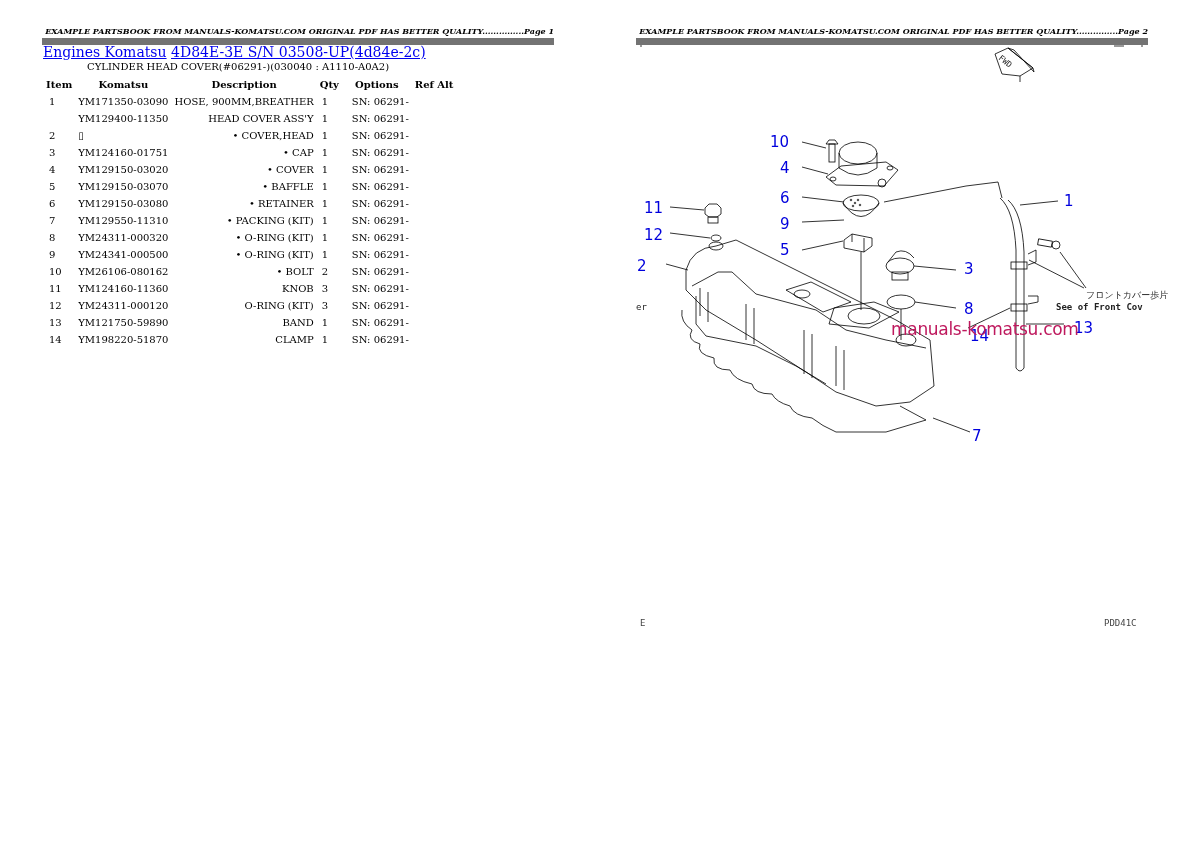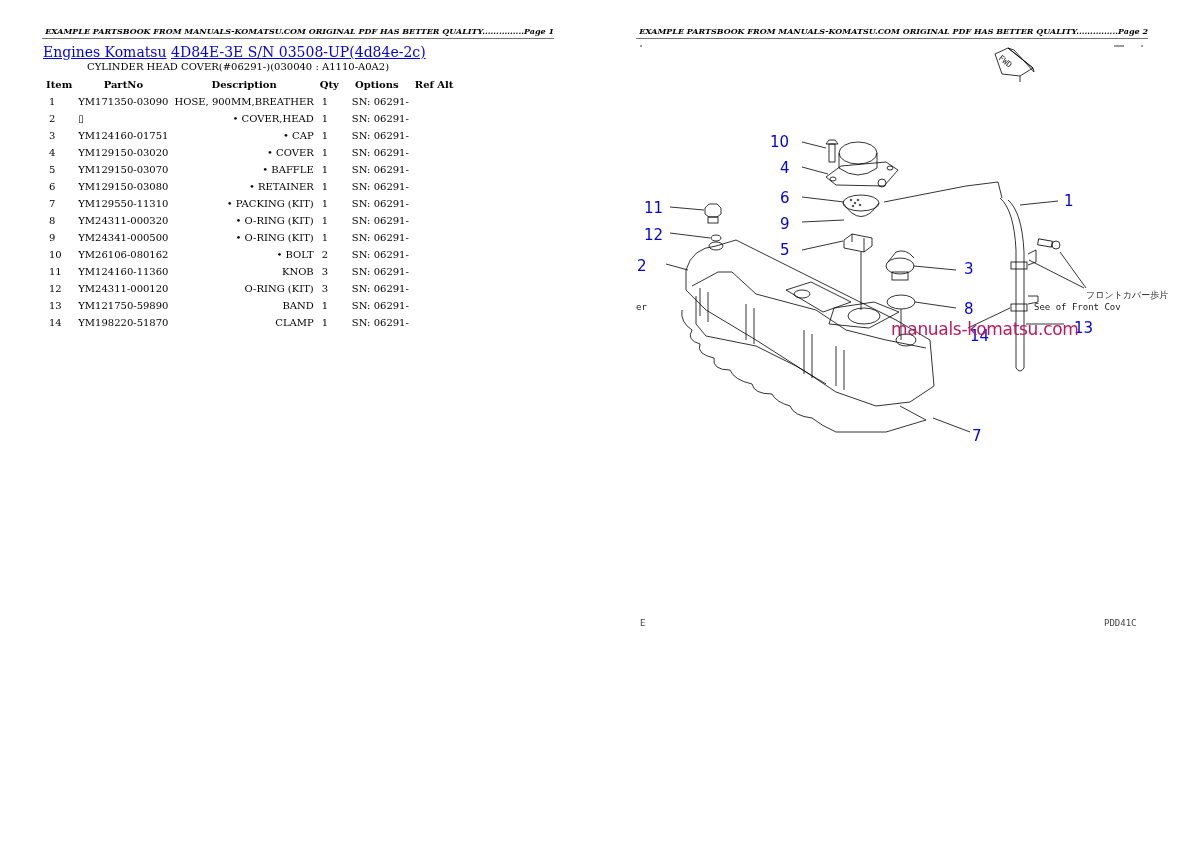"EXAMPLE PARTSBOOK FROM" .page-header { border-bottom: 1px solid #737373 -> 7px solid #737373 }
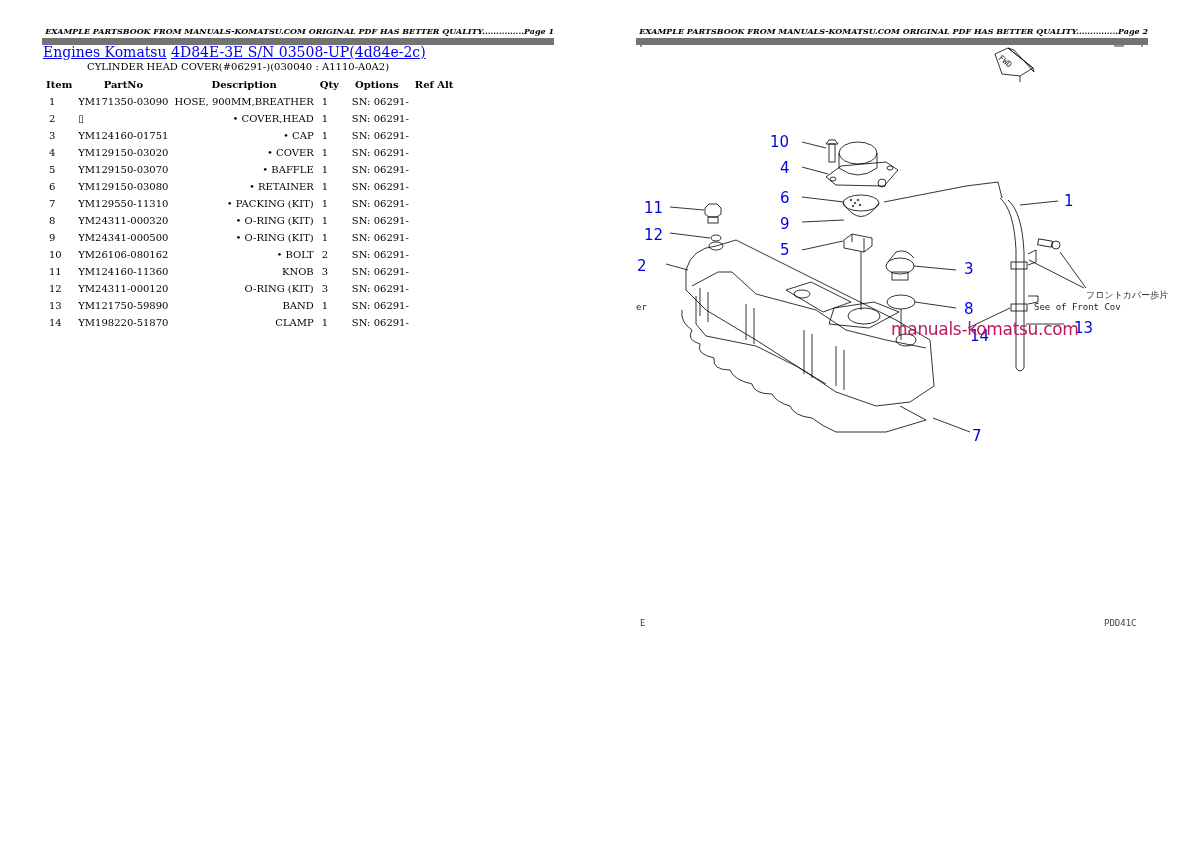"PartNo" th { text: PartNo -> Komatsu }
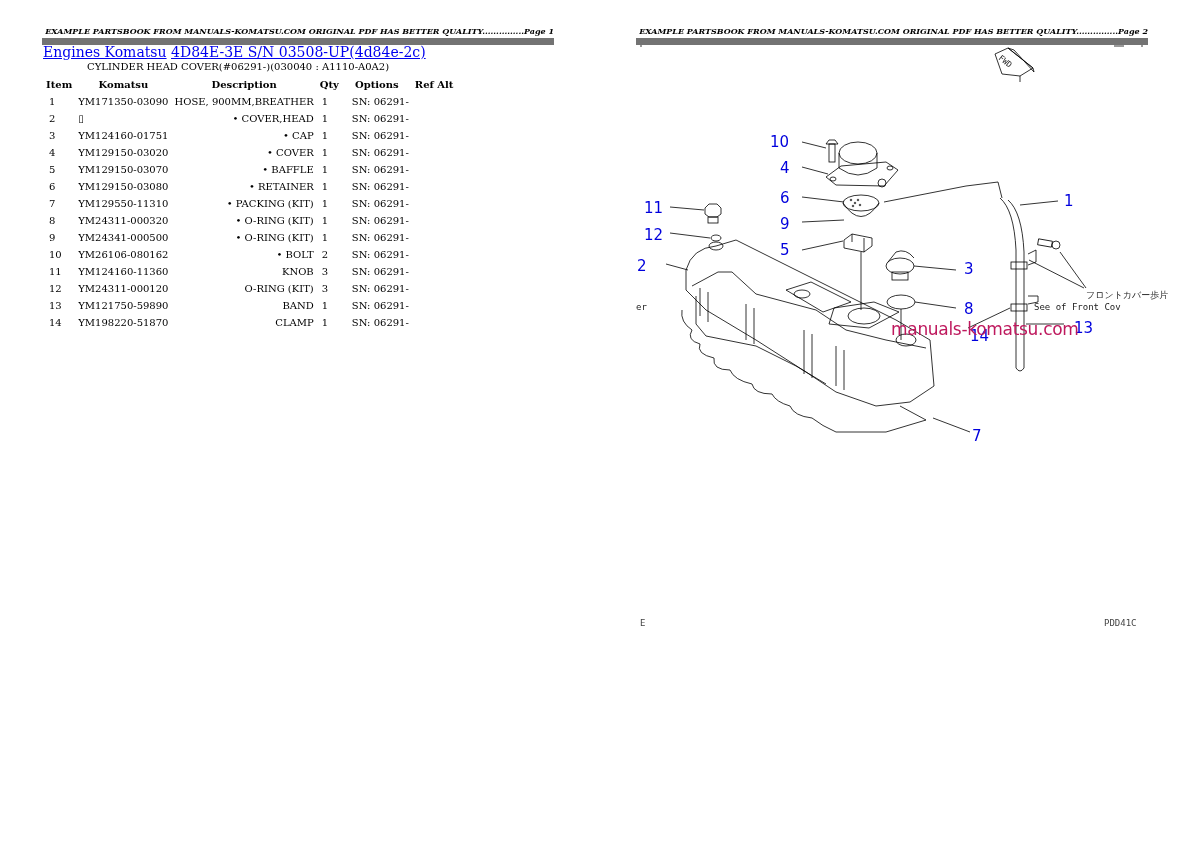"YM129400-11350" tr { html: none -> <tr> <td></td> <td>YM129400-11350</td> <td>HEAD COVER ASS'Y</td> <td>1</td> <td>SN: 06291-</td> <td></td> </tr> }
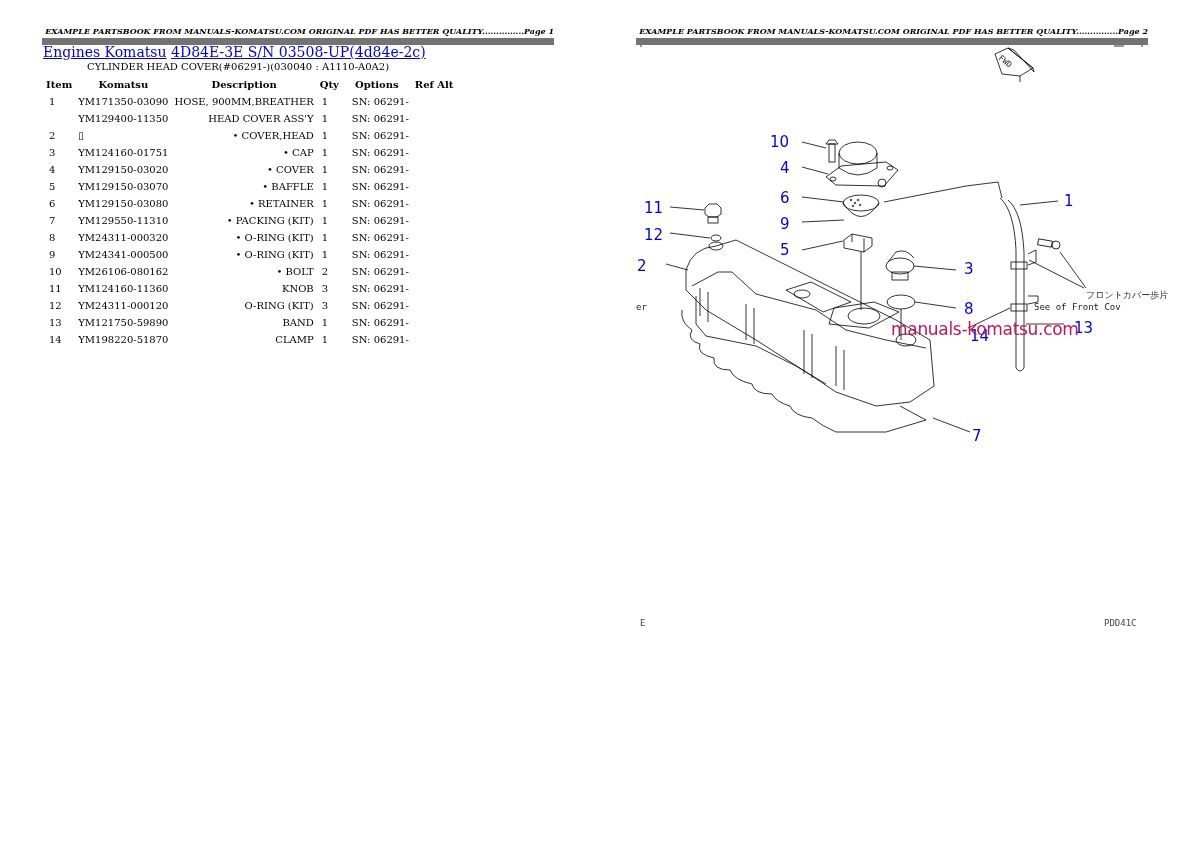"See of Front Cov" span.note { font-weight: none -> bold; left: 398px -> 420px }
